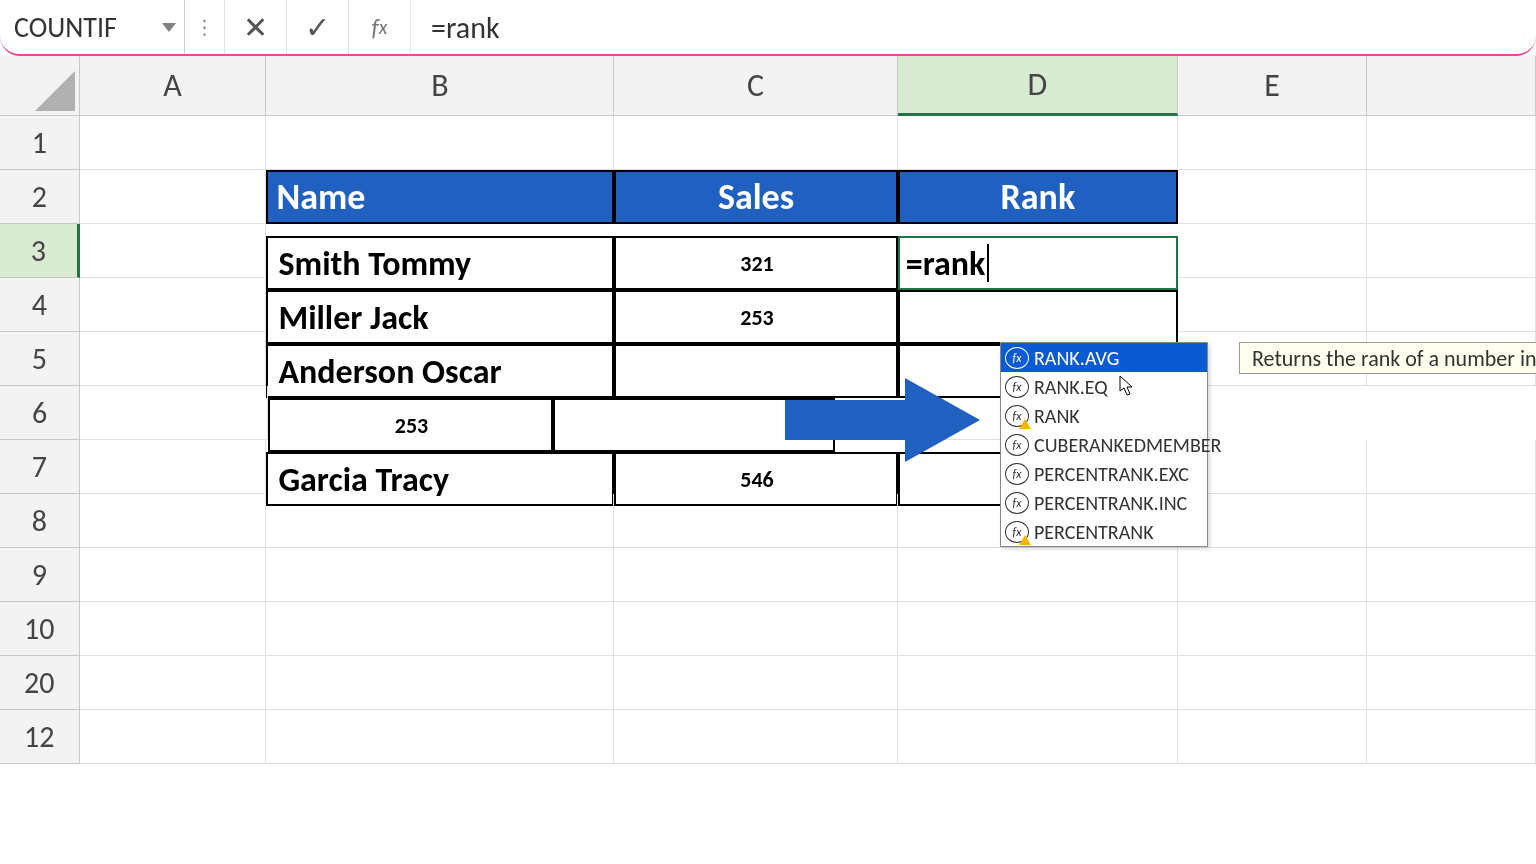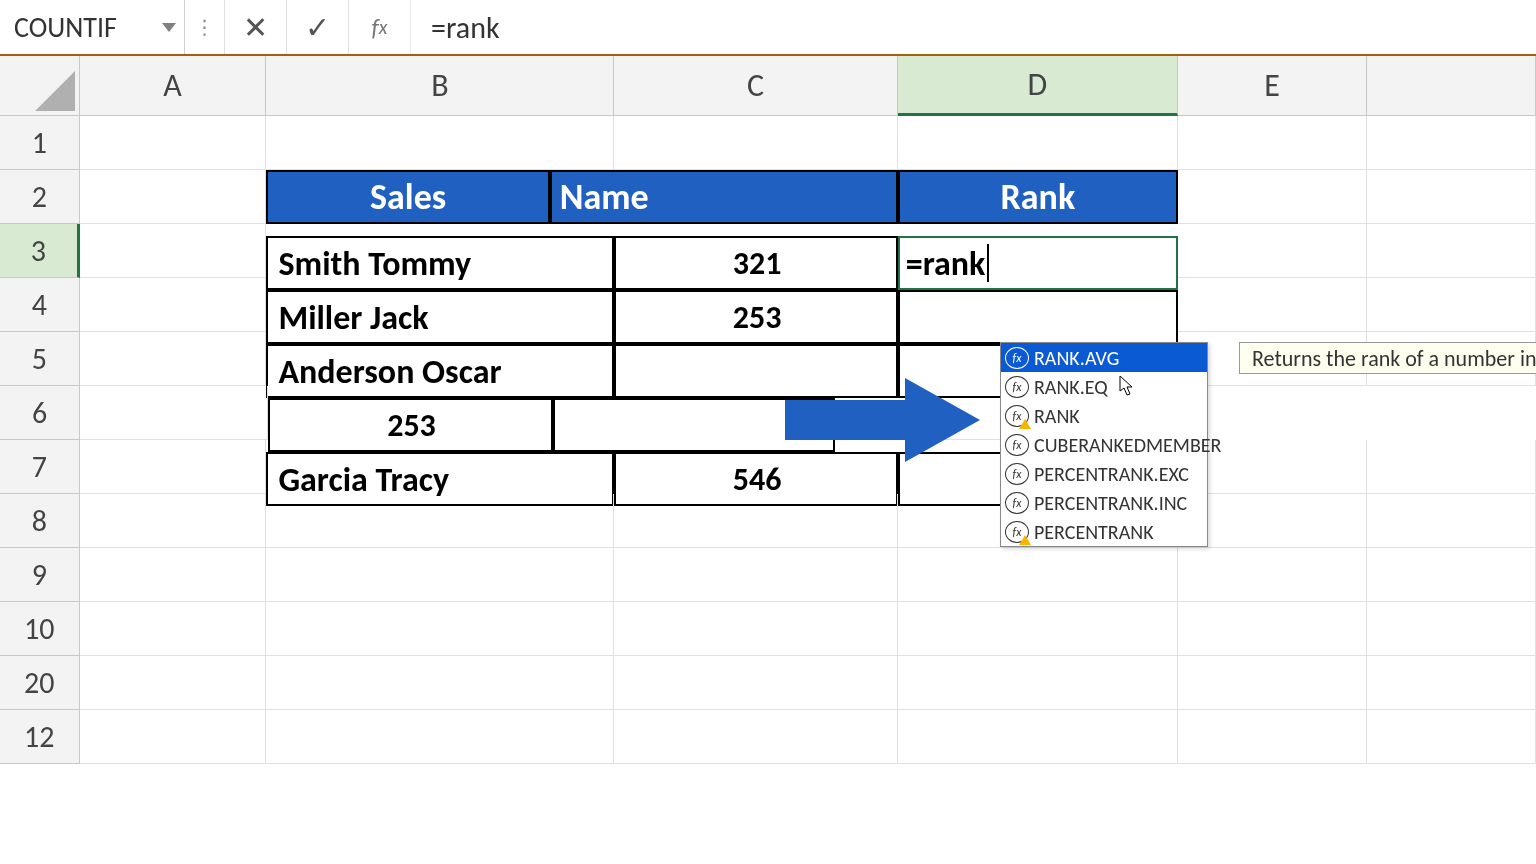"COUNTIF" .formula-bar { border-bottom: 2px solid #a16207 -> 2px solid #ec4899; border-radius: none -> 20px }
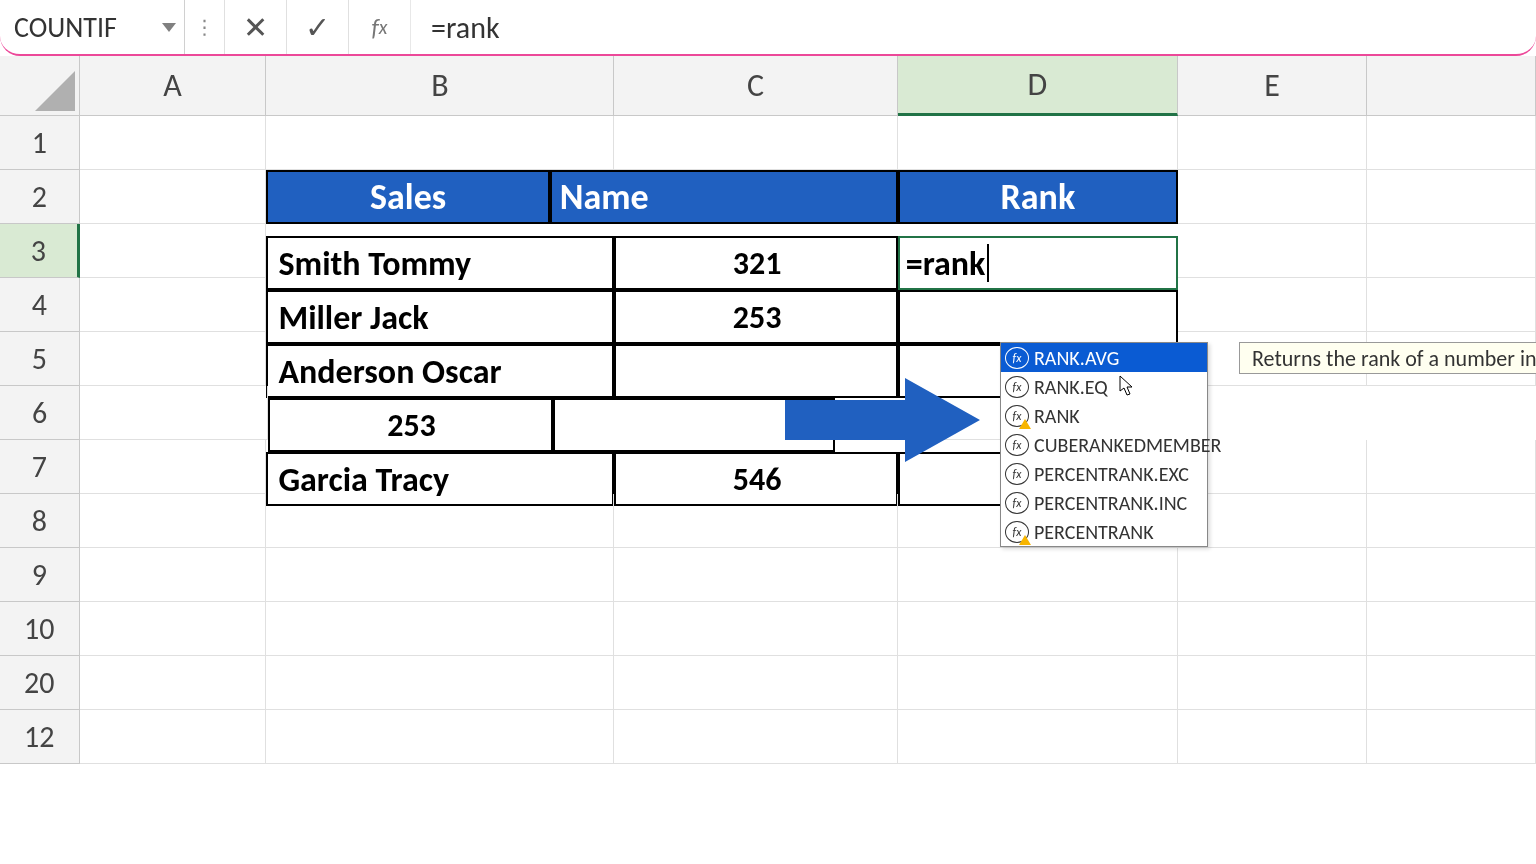"Sales" div.cell { order: before "Name" -> after "Name" }
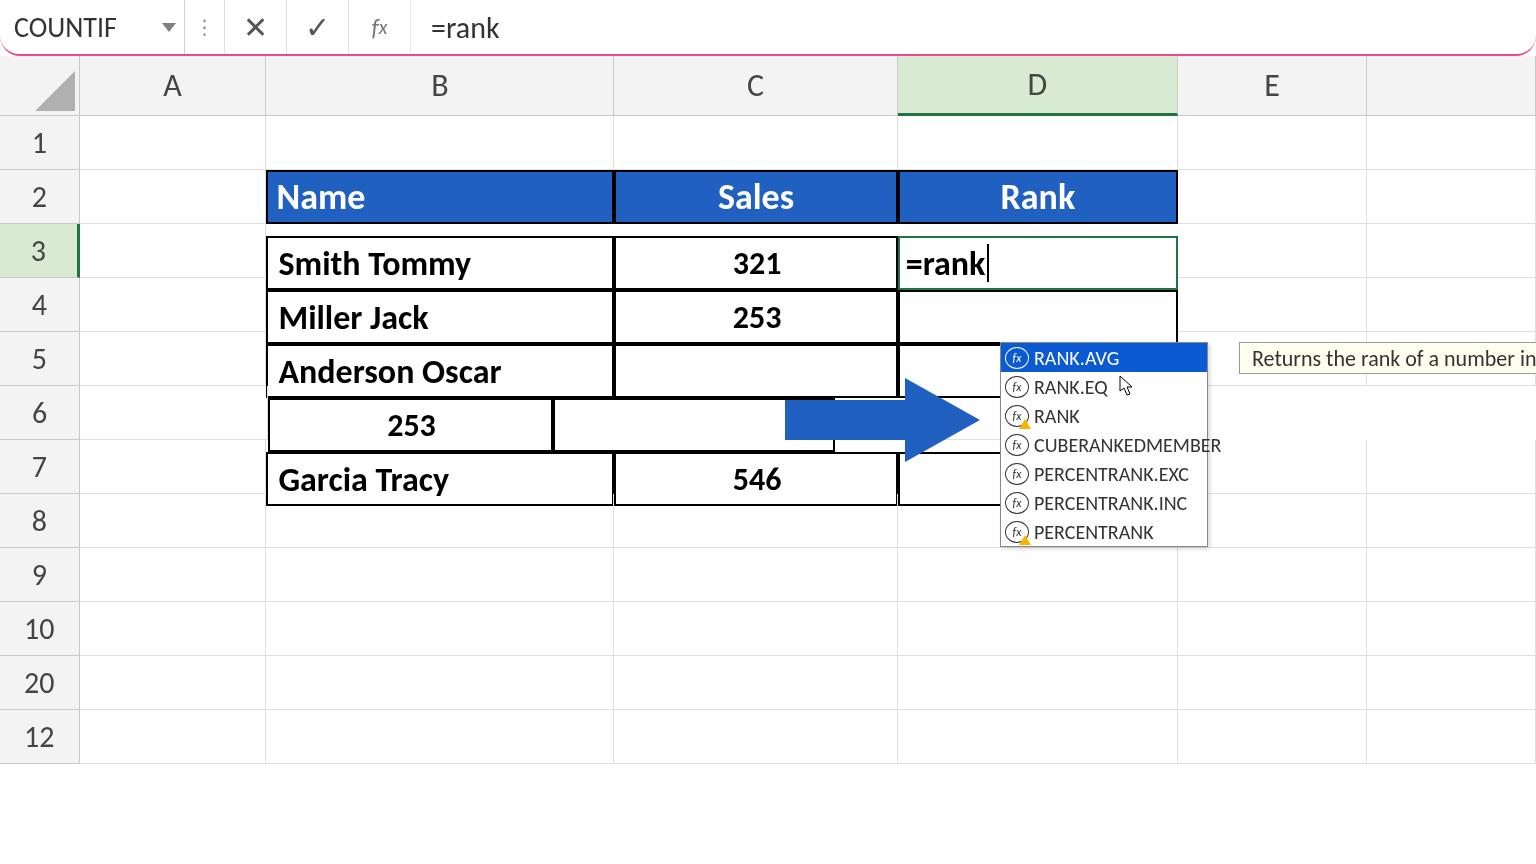"321" .tbl-cell.c-center { font-size: 32px -> 22px }
